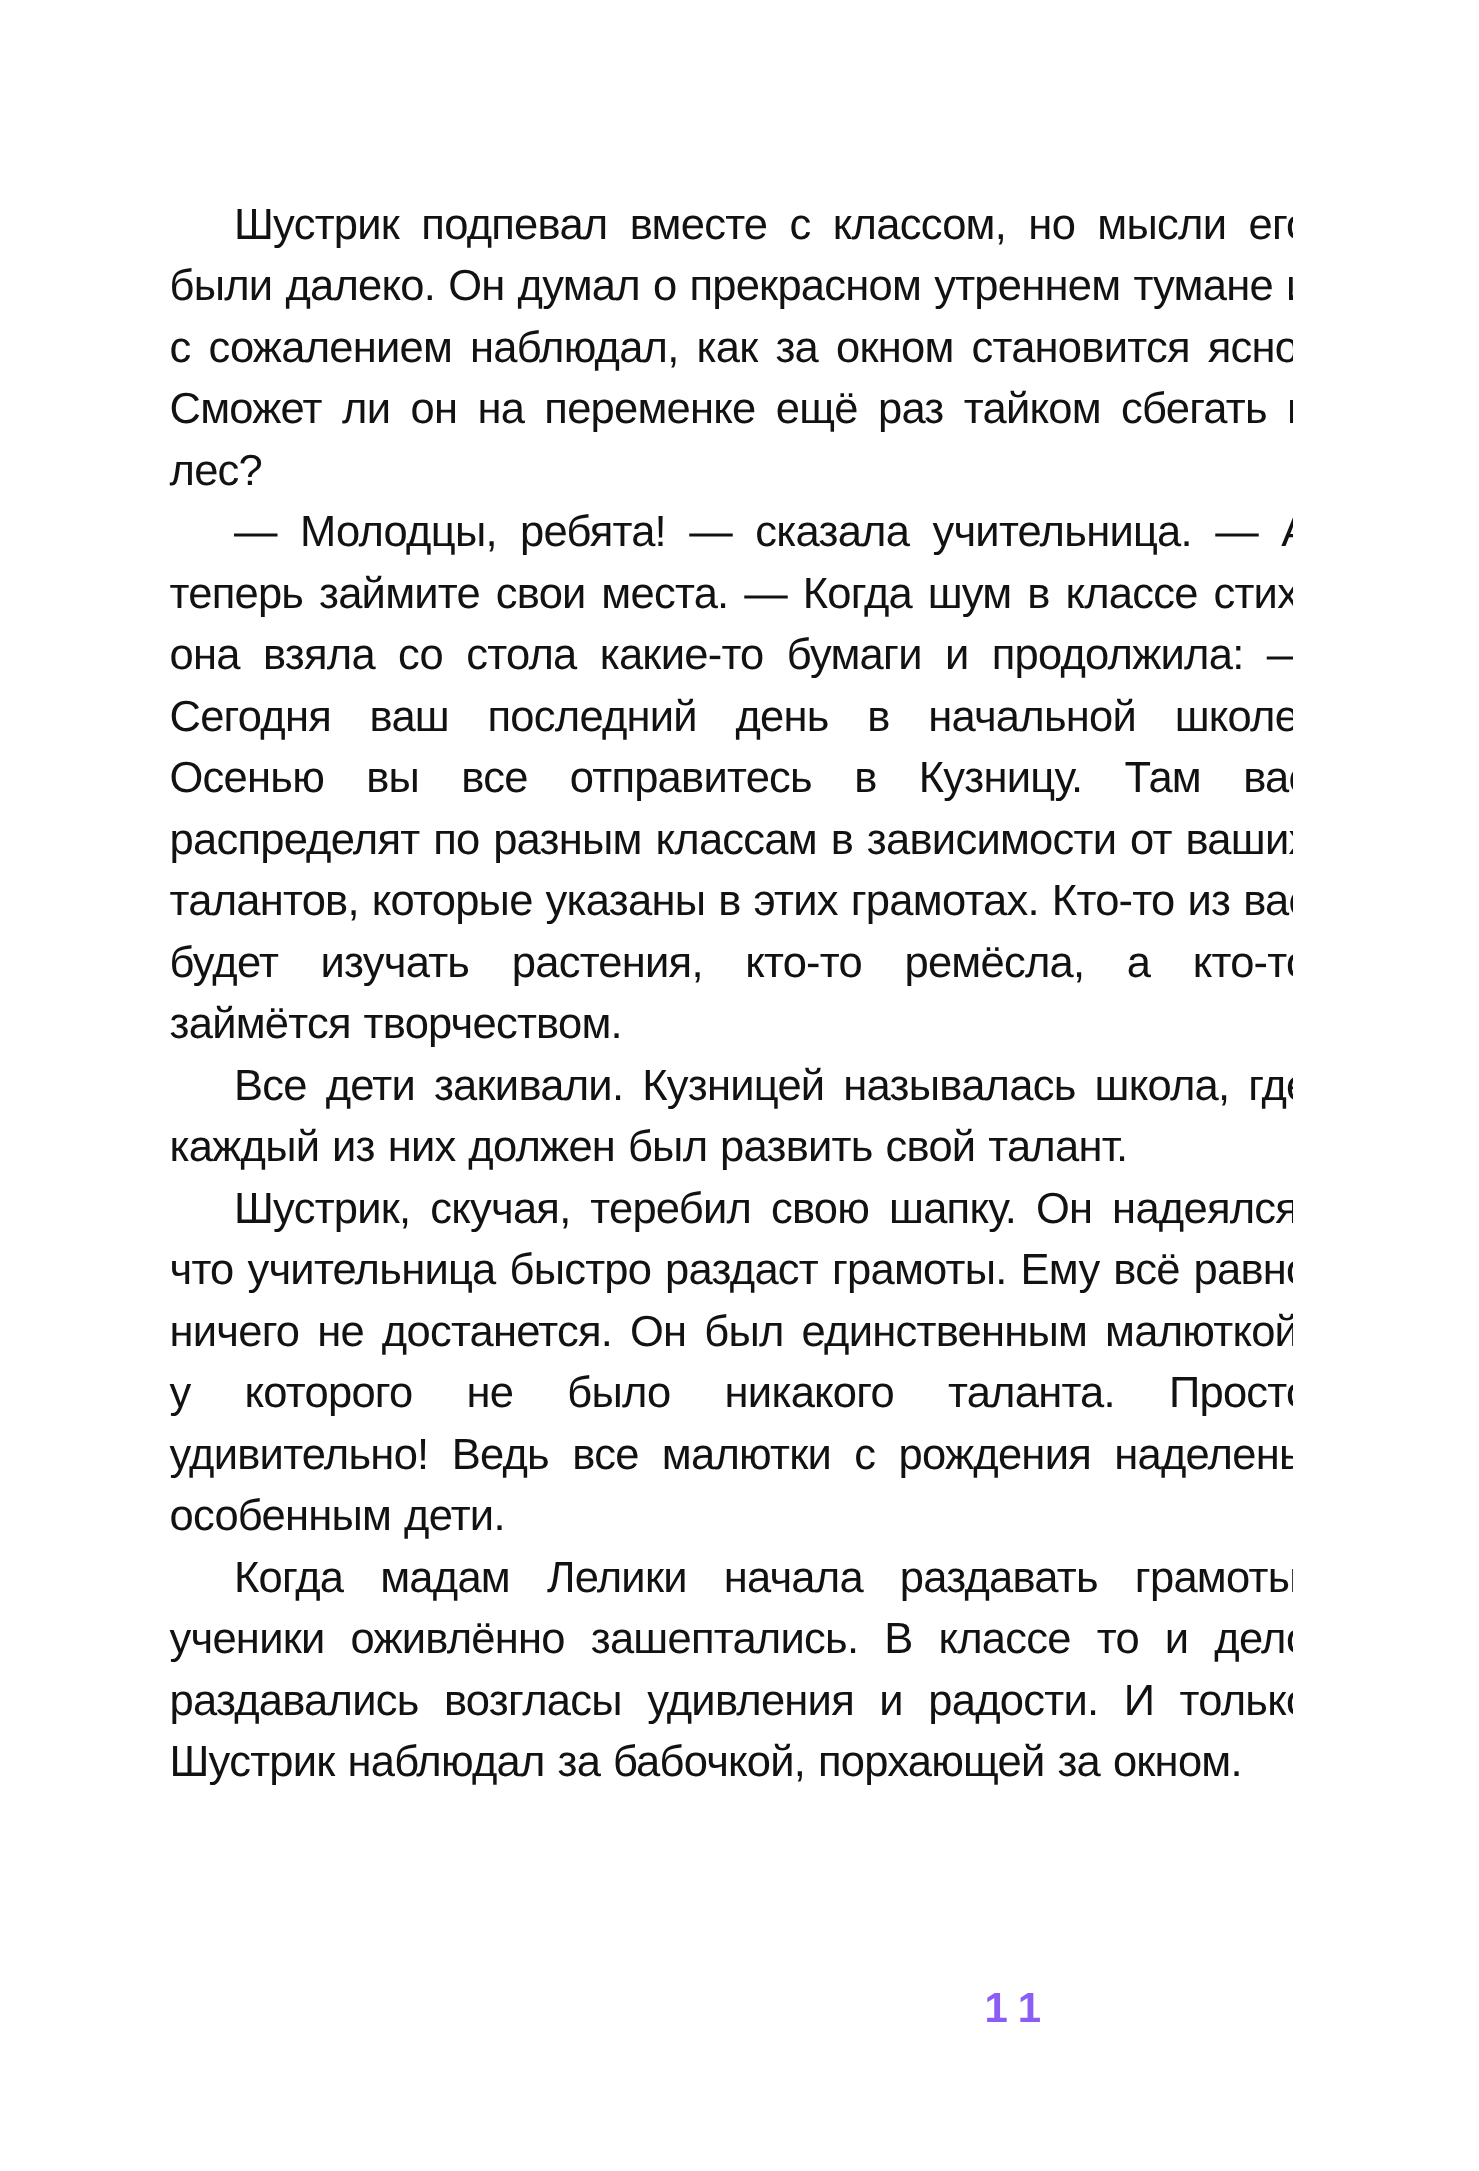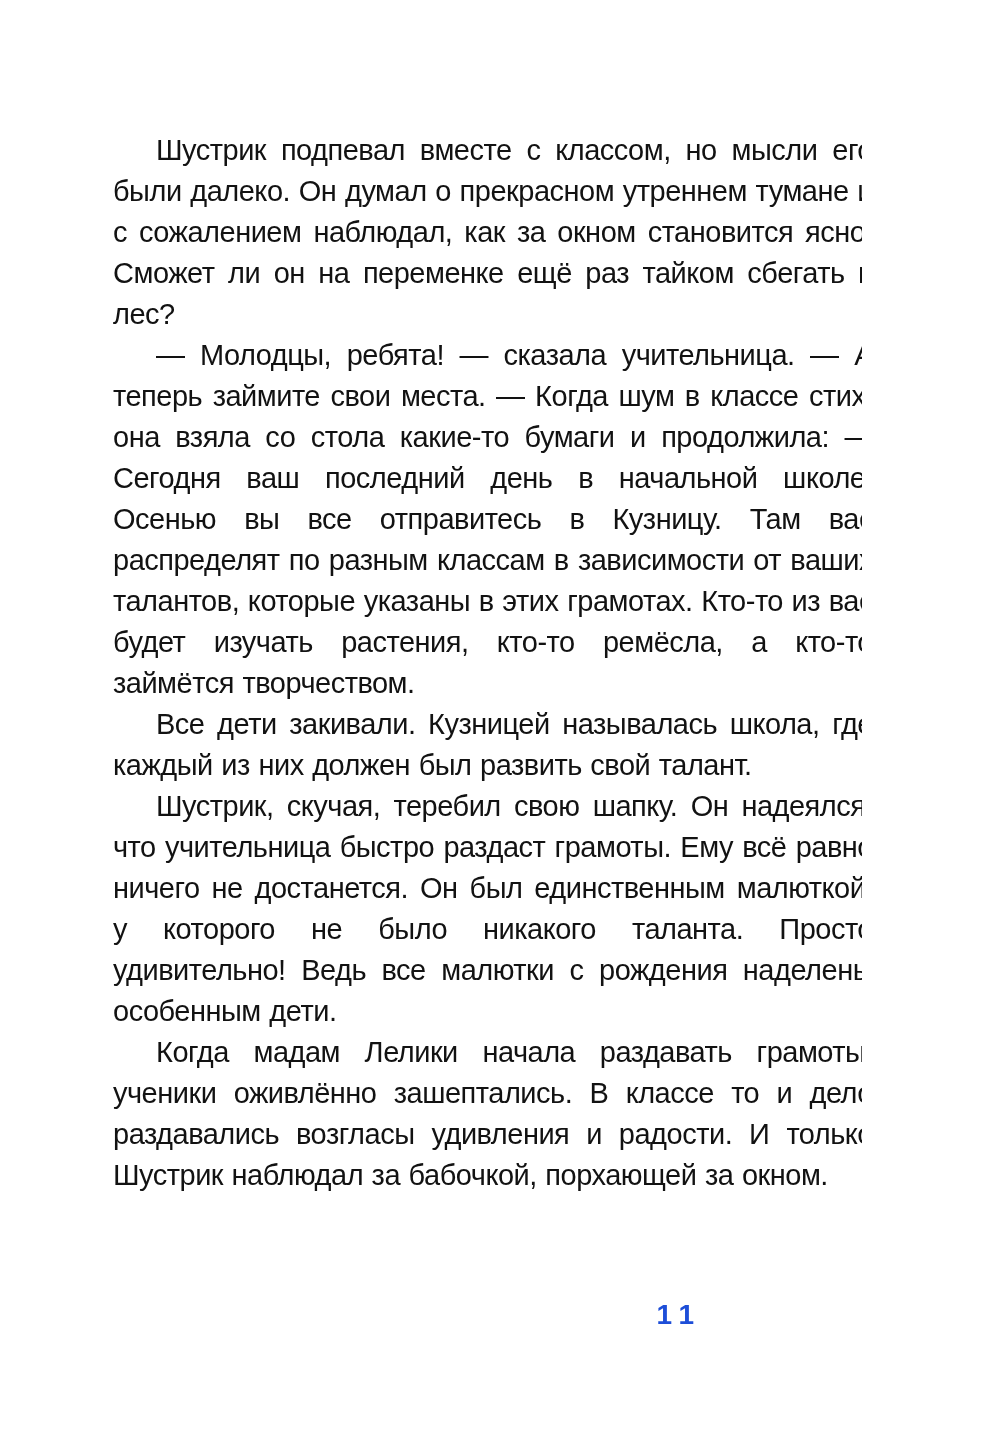"11" div.page-number { color: #1d4ed8 -> #8b5cf6; margin-top: none -> 24px }
